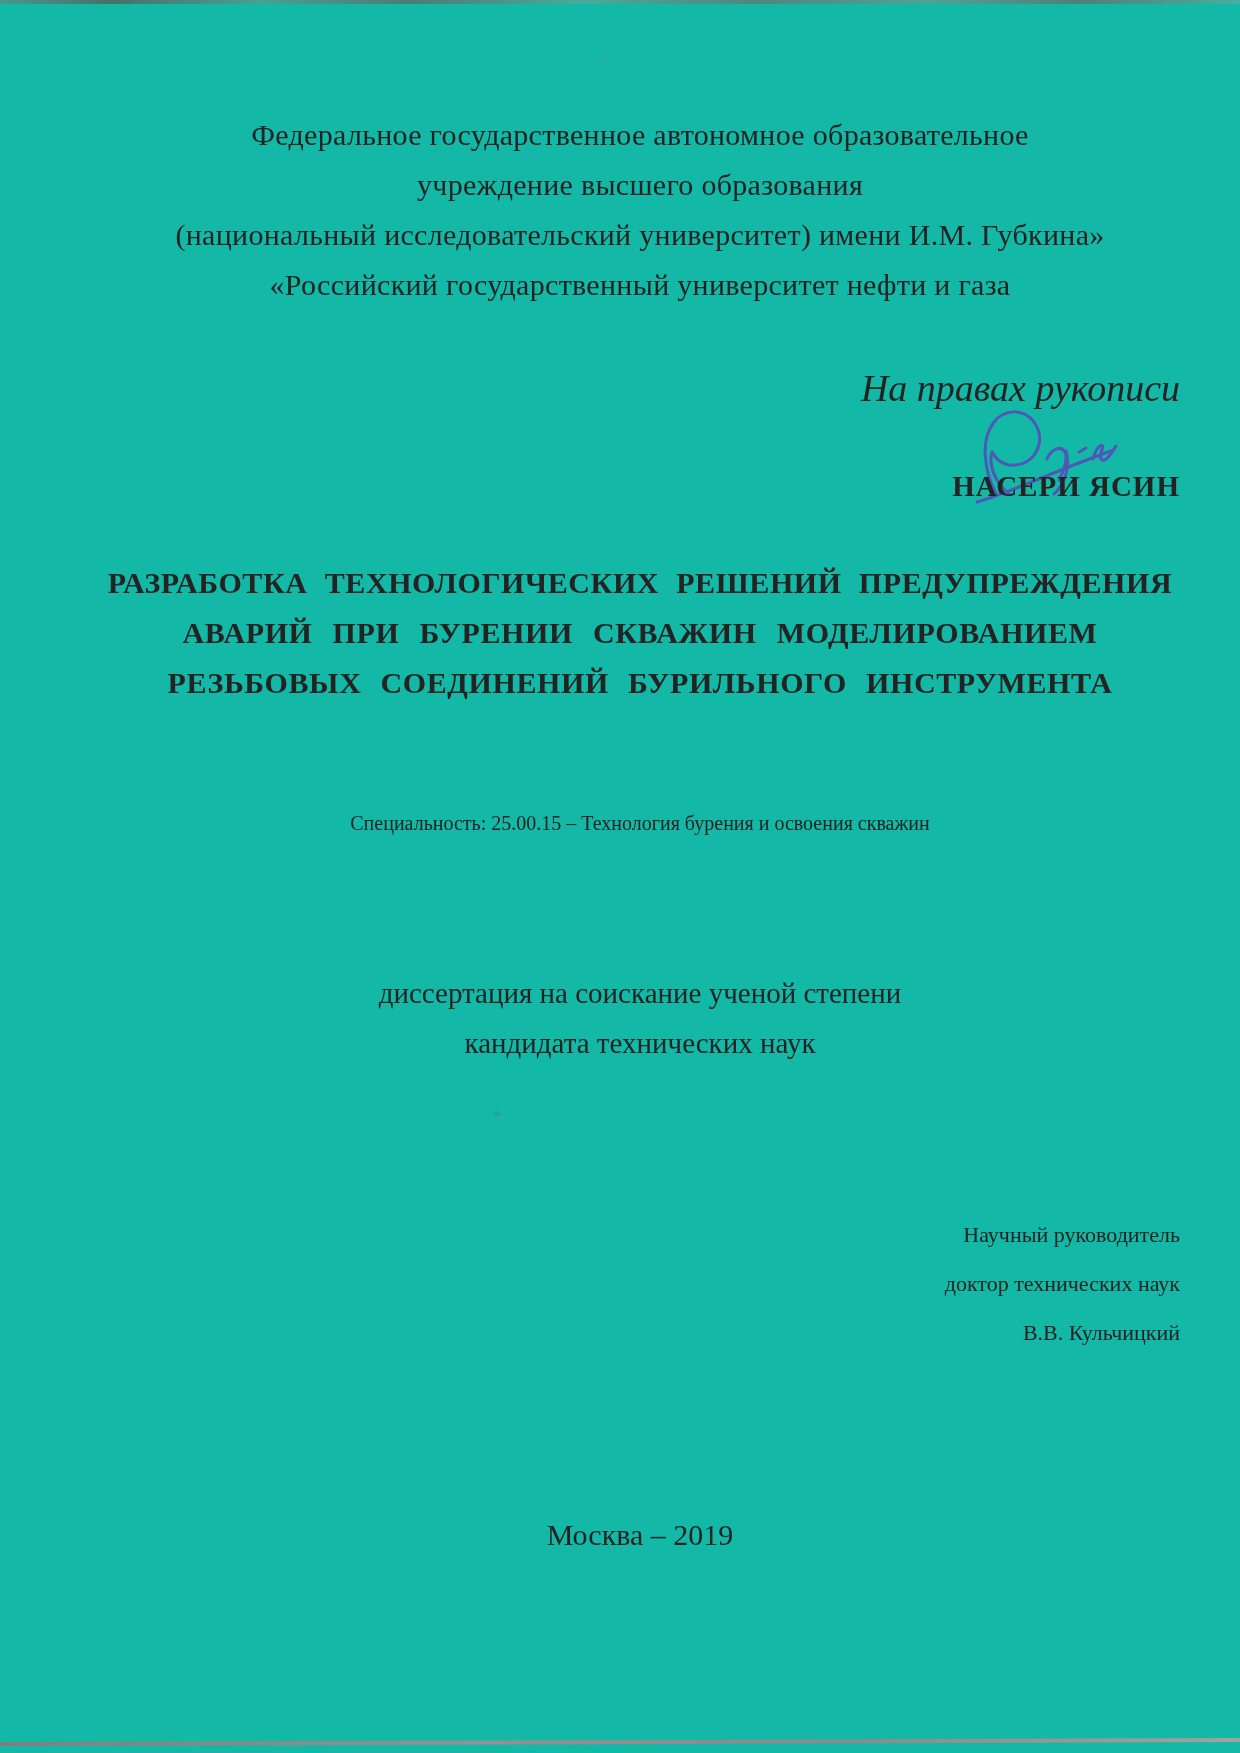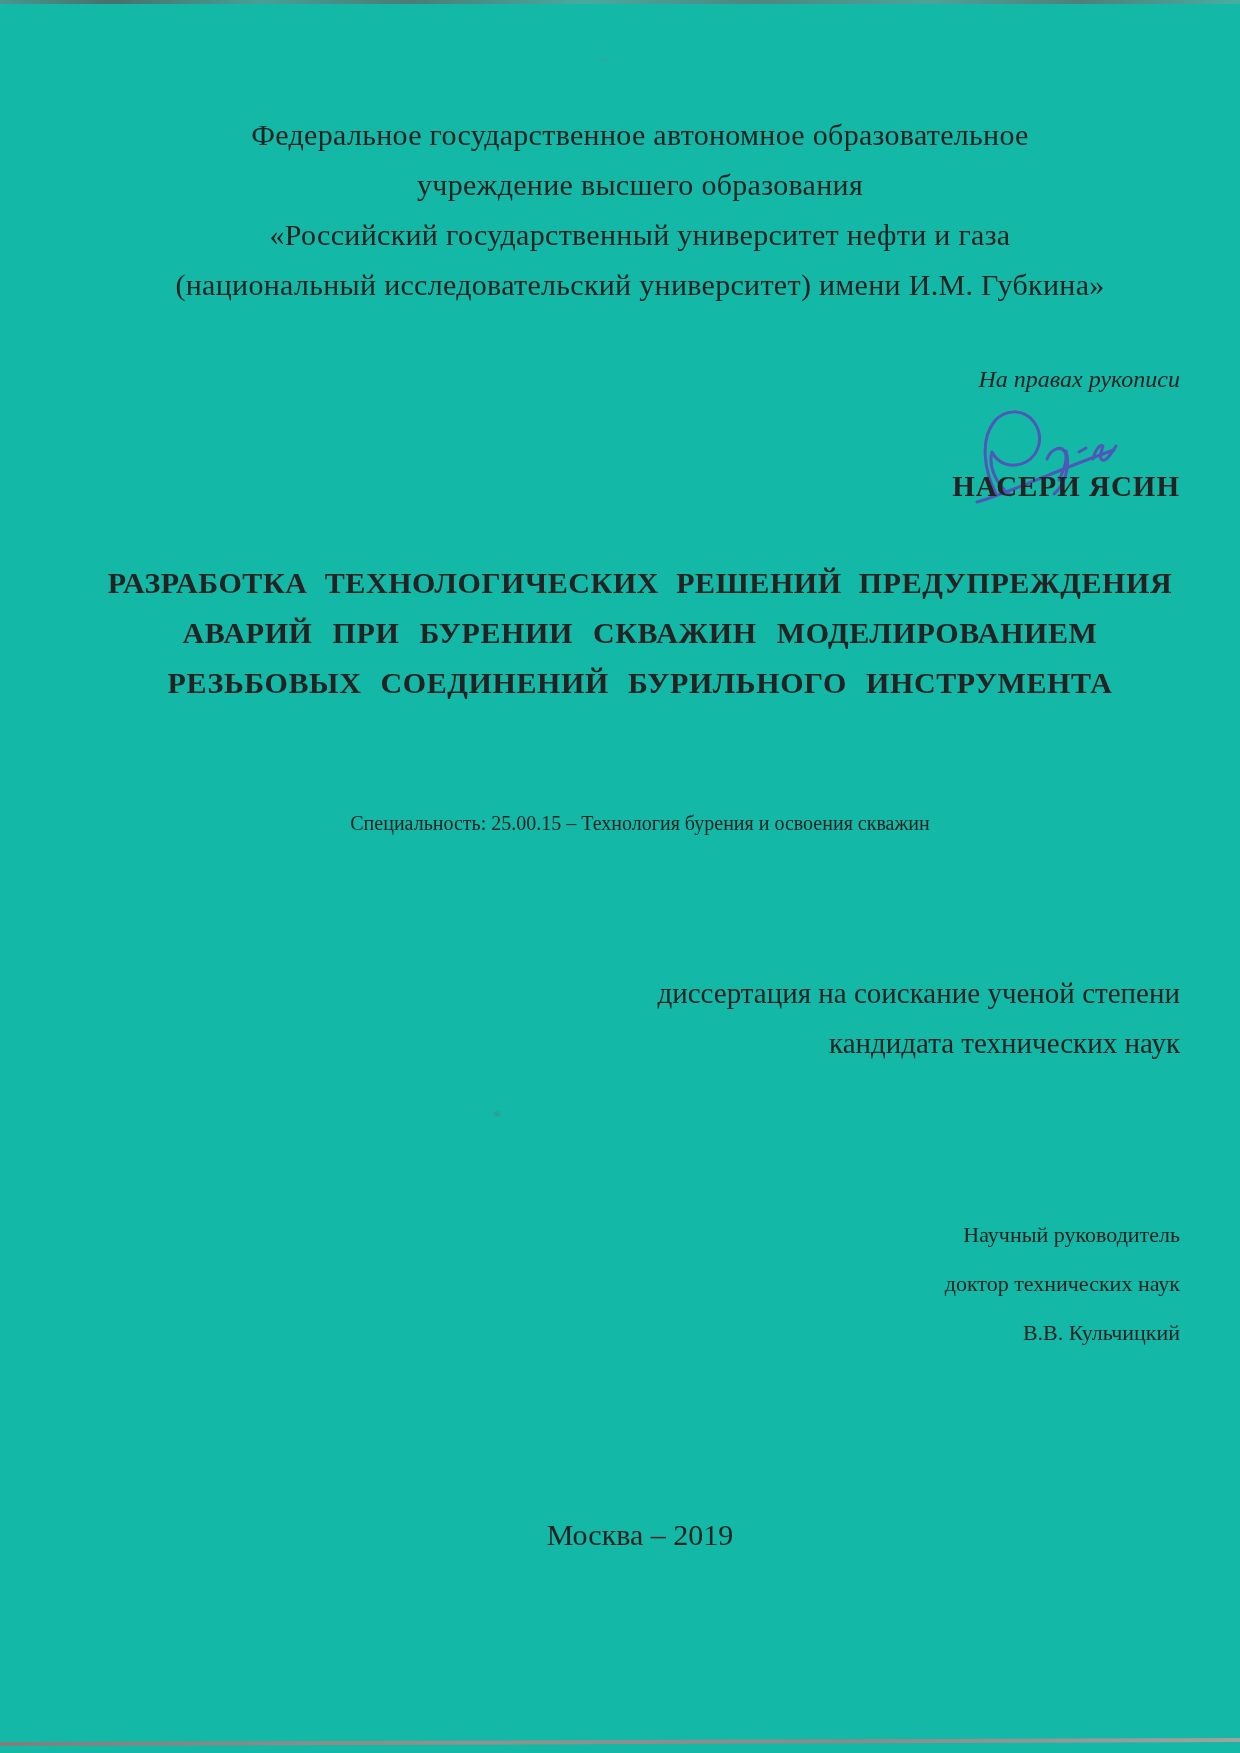"«Российский государственный университет" div { order: before "(национальный исследовательский" -> after "(национальный исследовательский" }
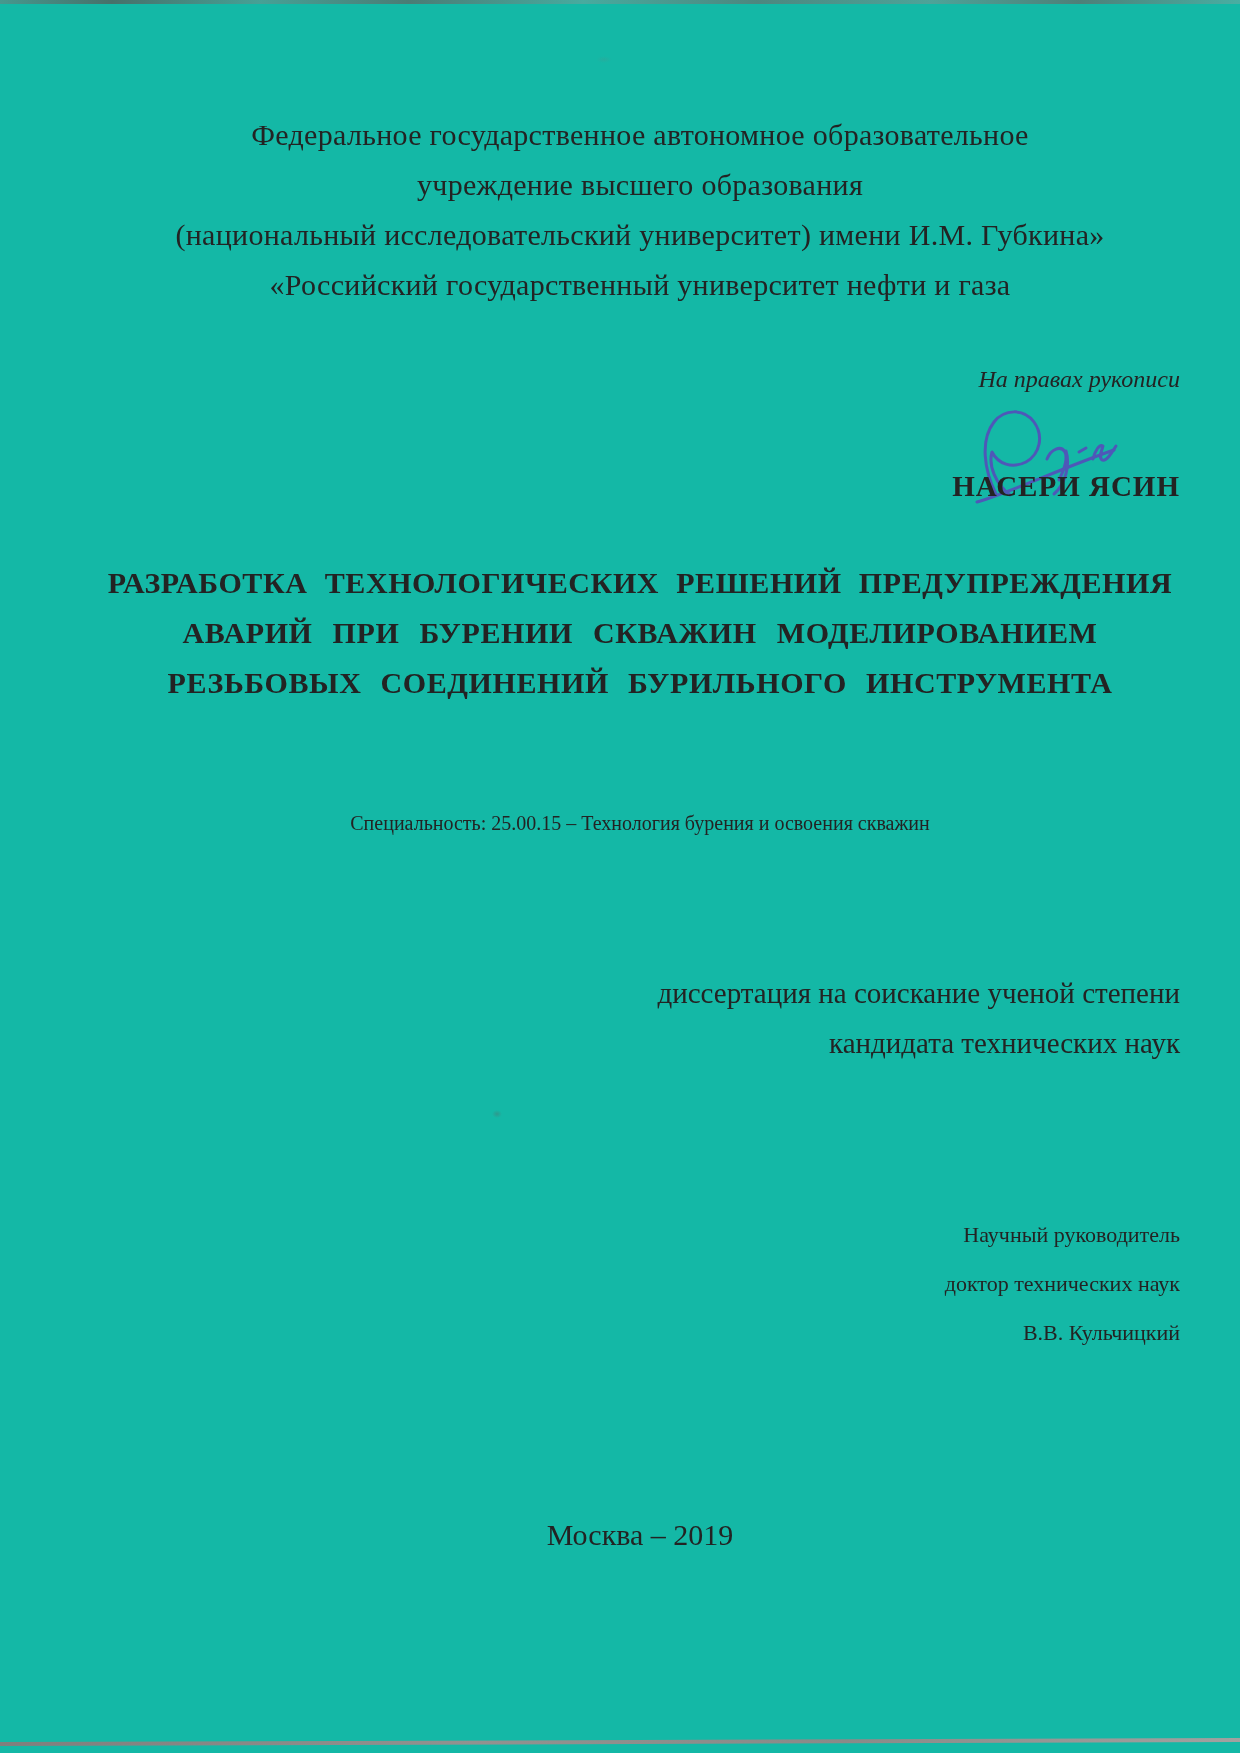"На правах рукописи" .manuscript { font-size: 24px -> 38px }
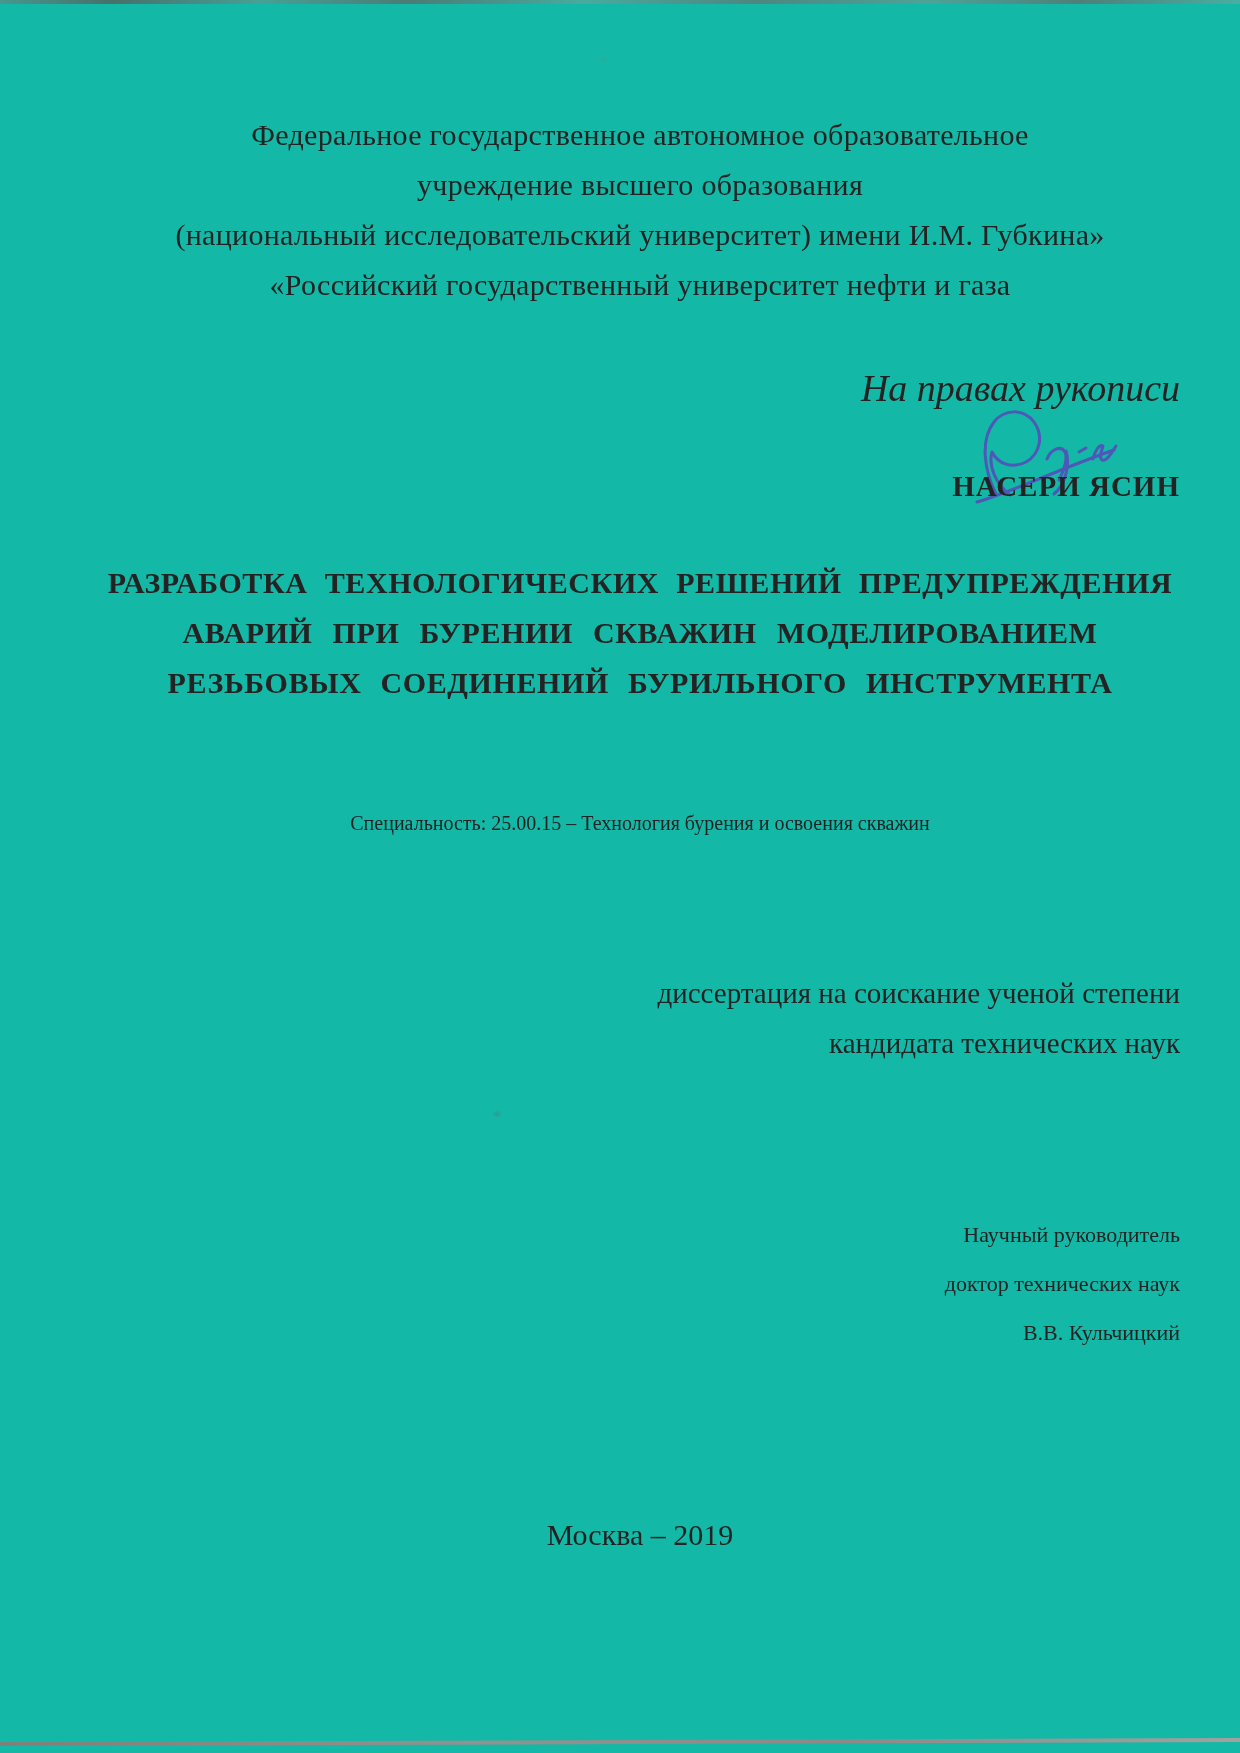"диссертация на соискание ученой степени" .degree { text-align: right -> center }
